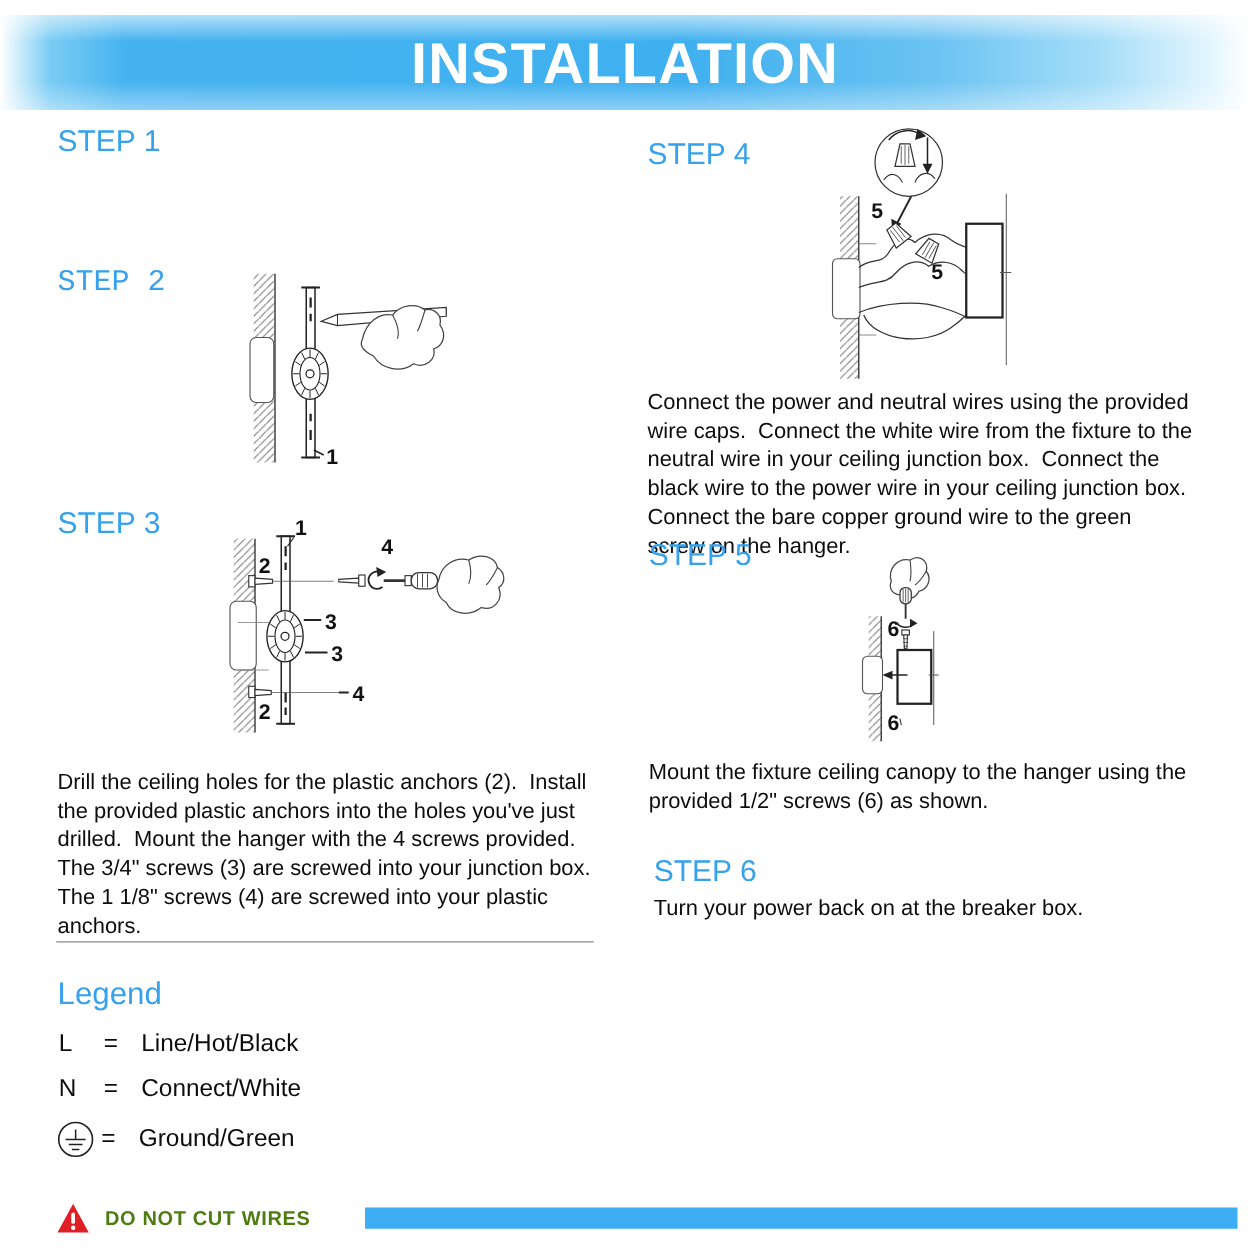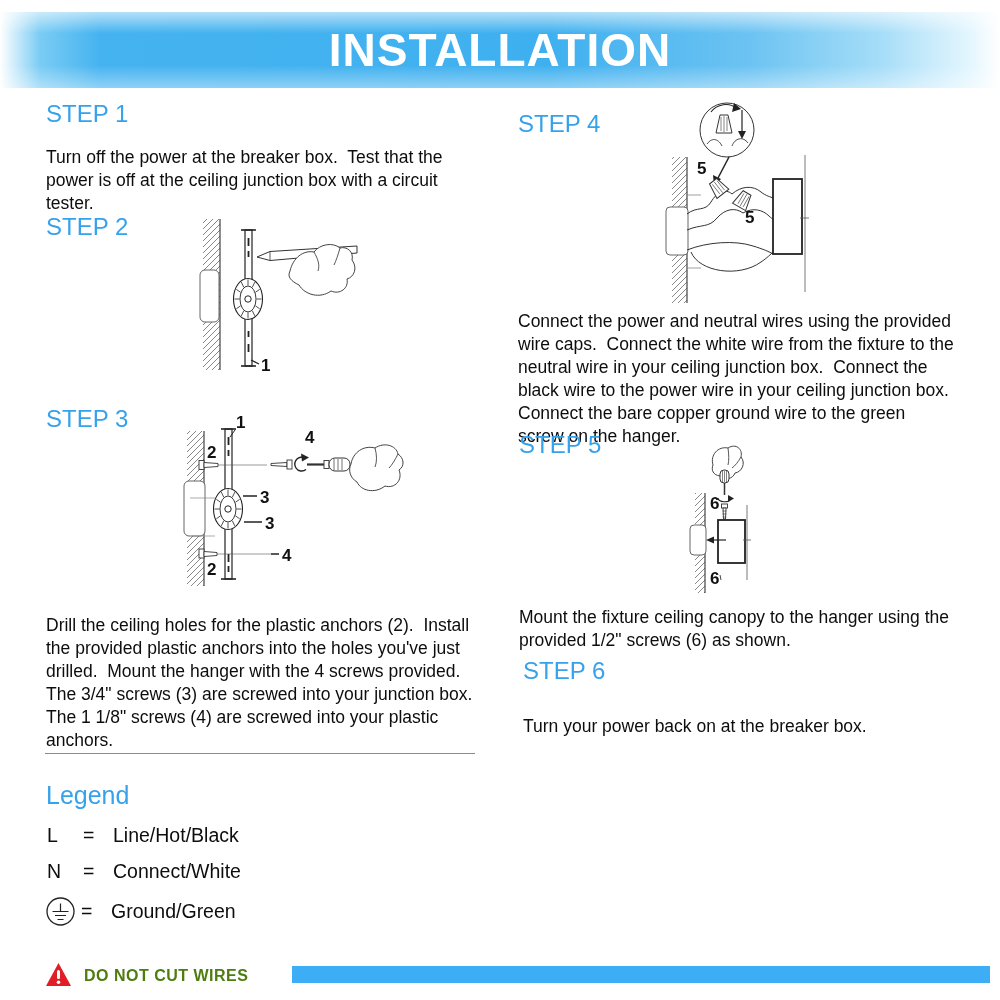"Turn off the power at" div.step-text { html: <div>Turn off the power at the breaker box. Test that the power is off at the ceiling junction box with a circuit tester.</div> -> none }
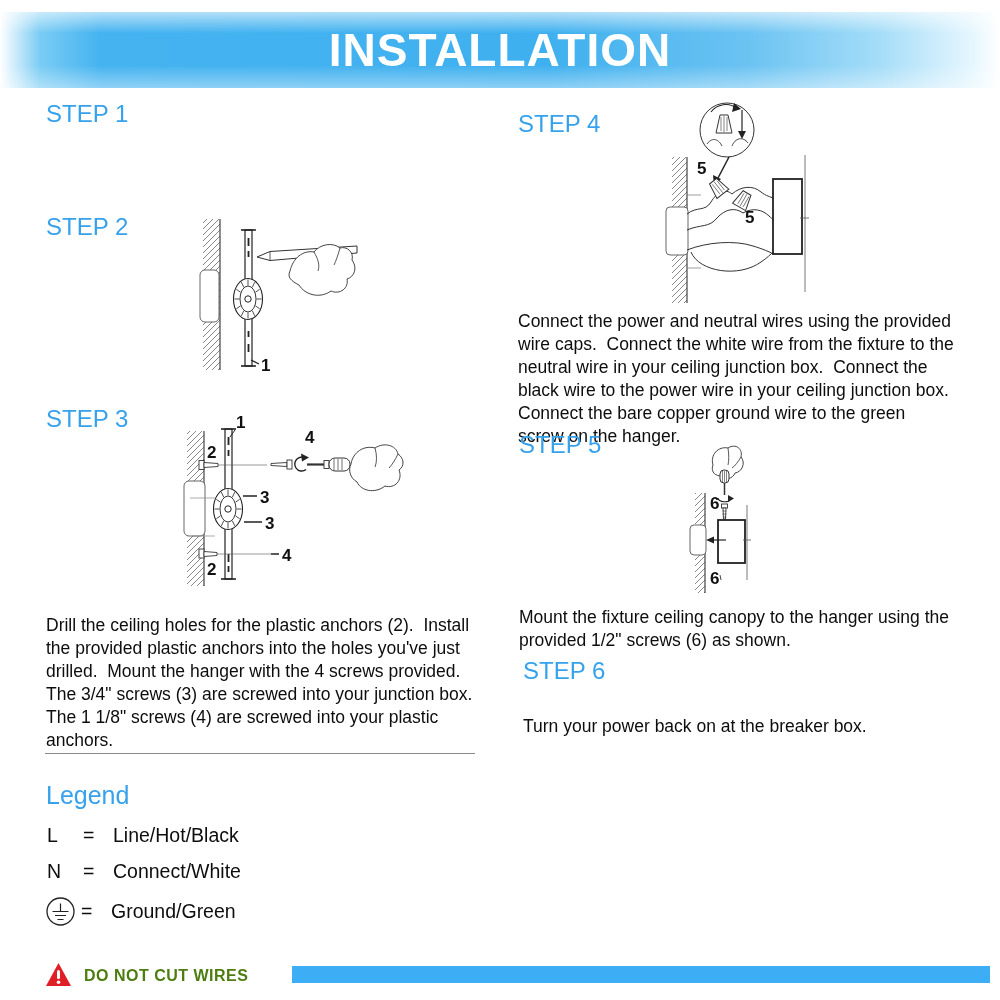"STEP 2" div.step-heading { font-family: none -> Liberation Mono, monospace }
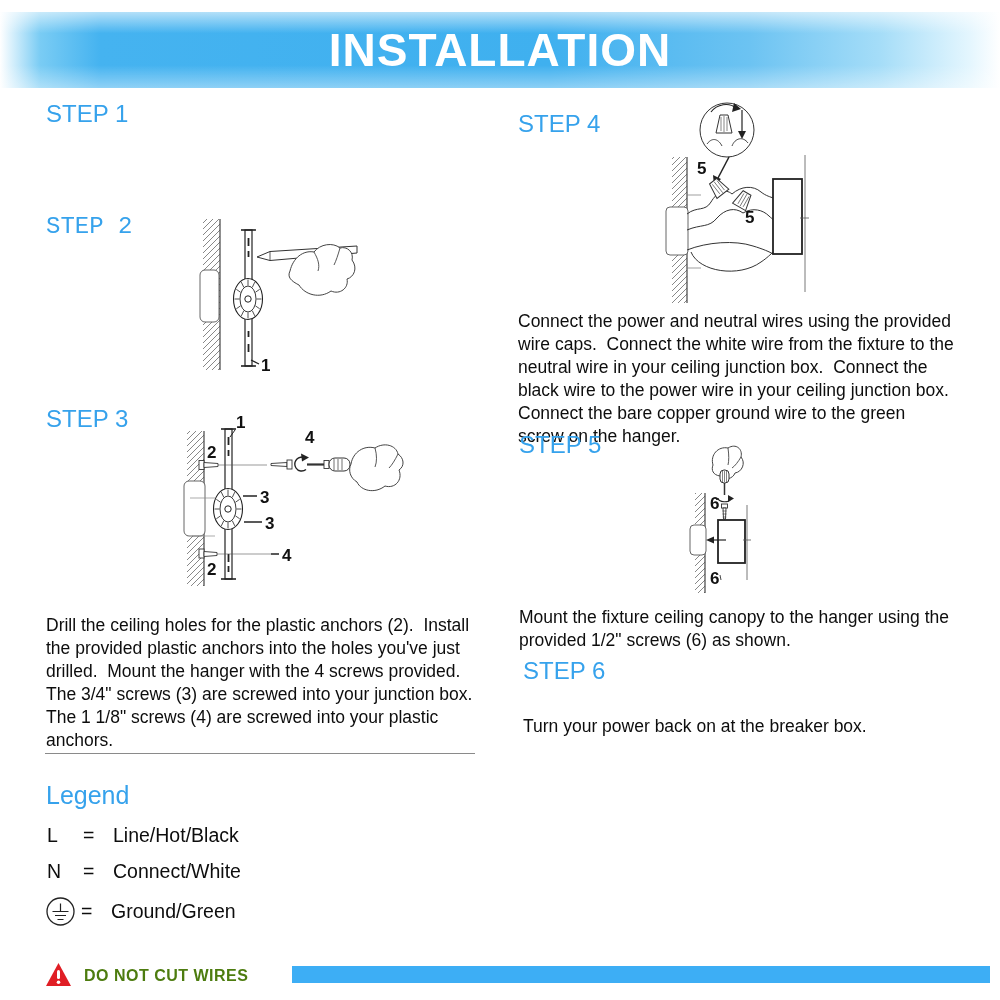"STEP 6" div.step-heading { top: 659px -> 686px }
